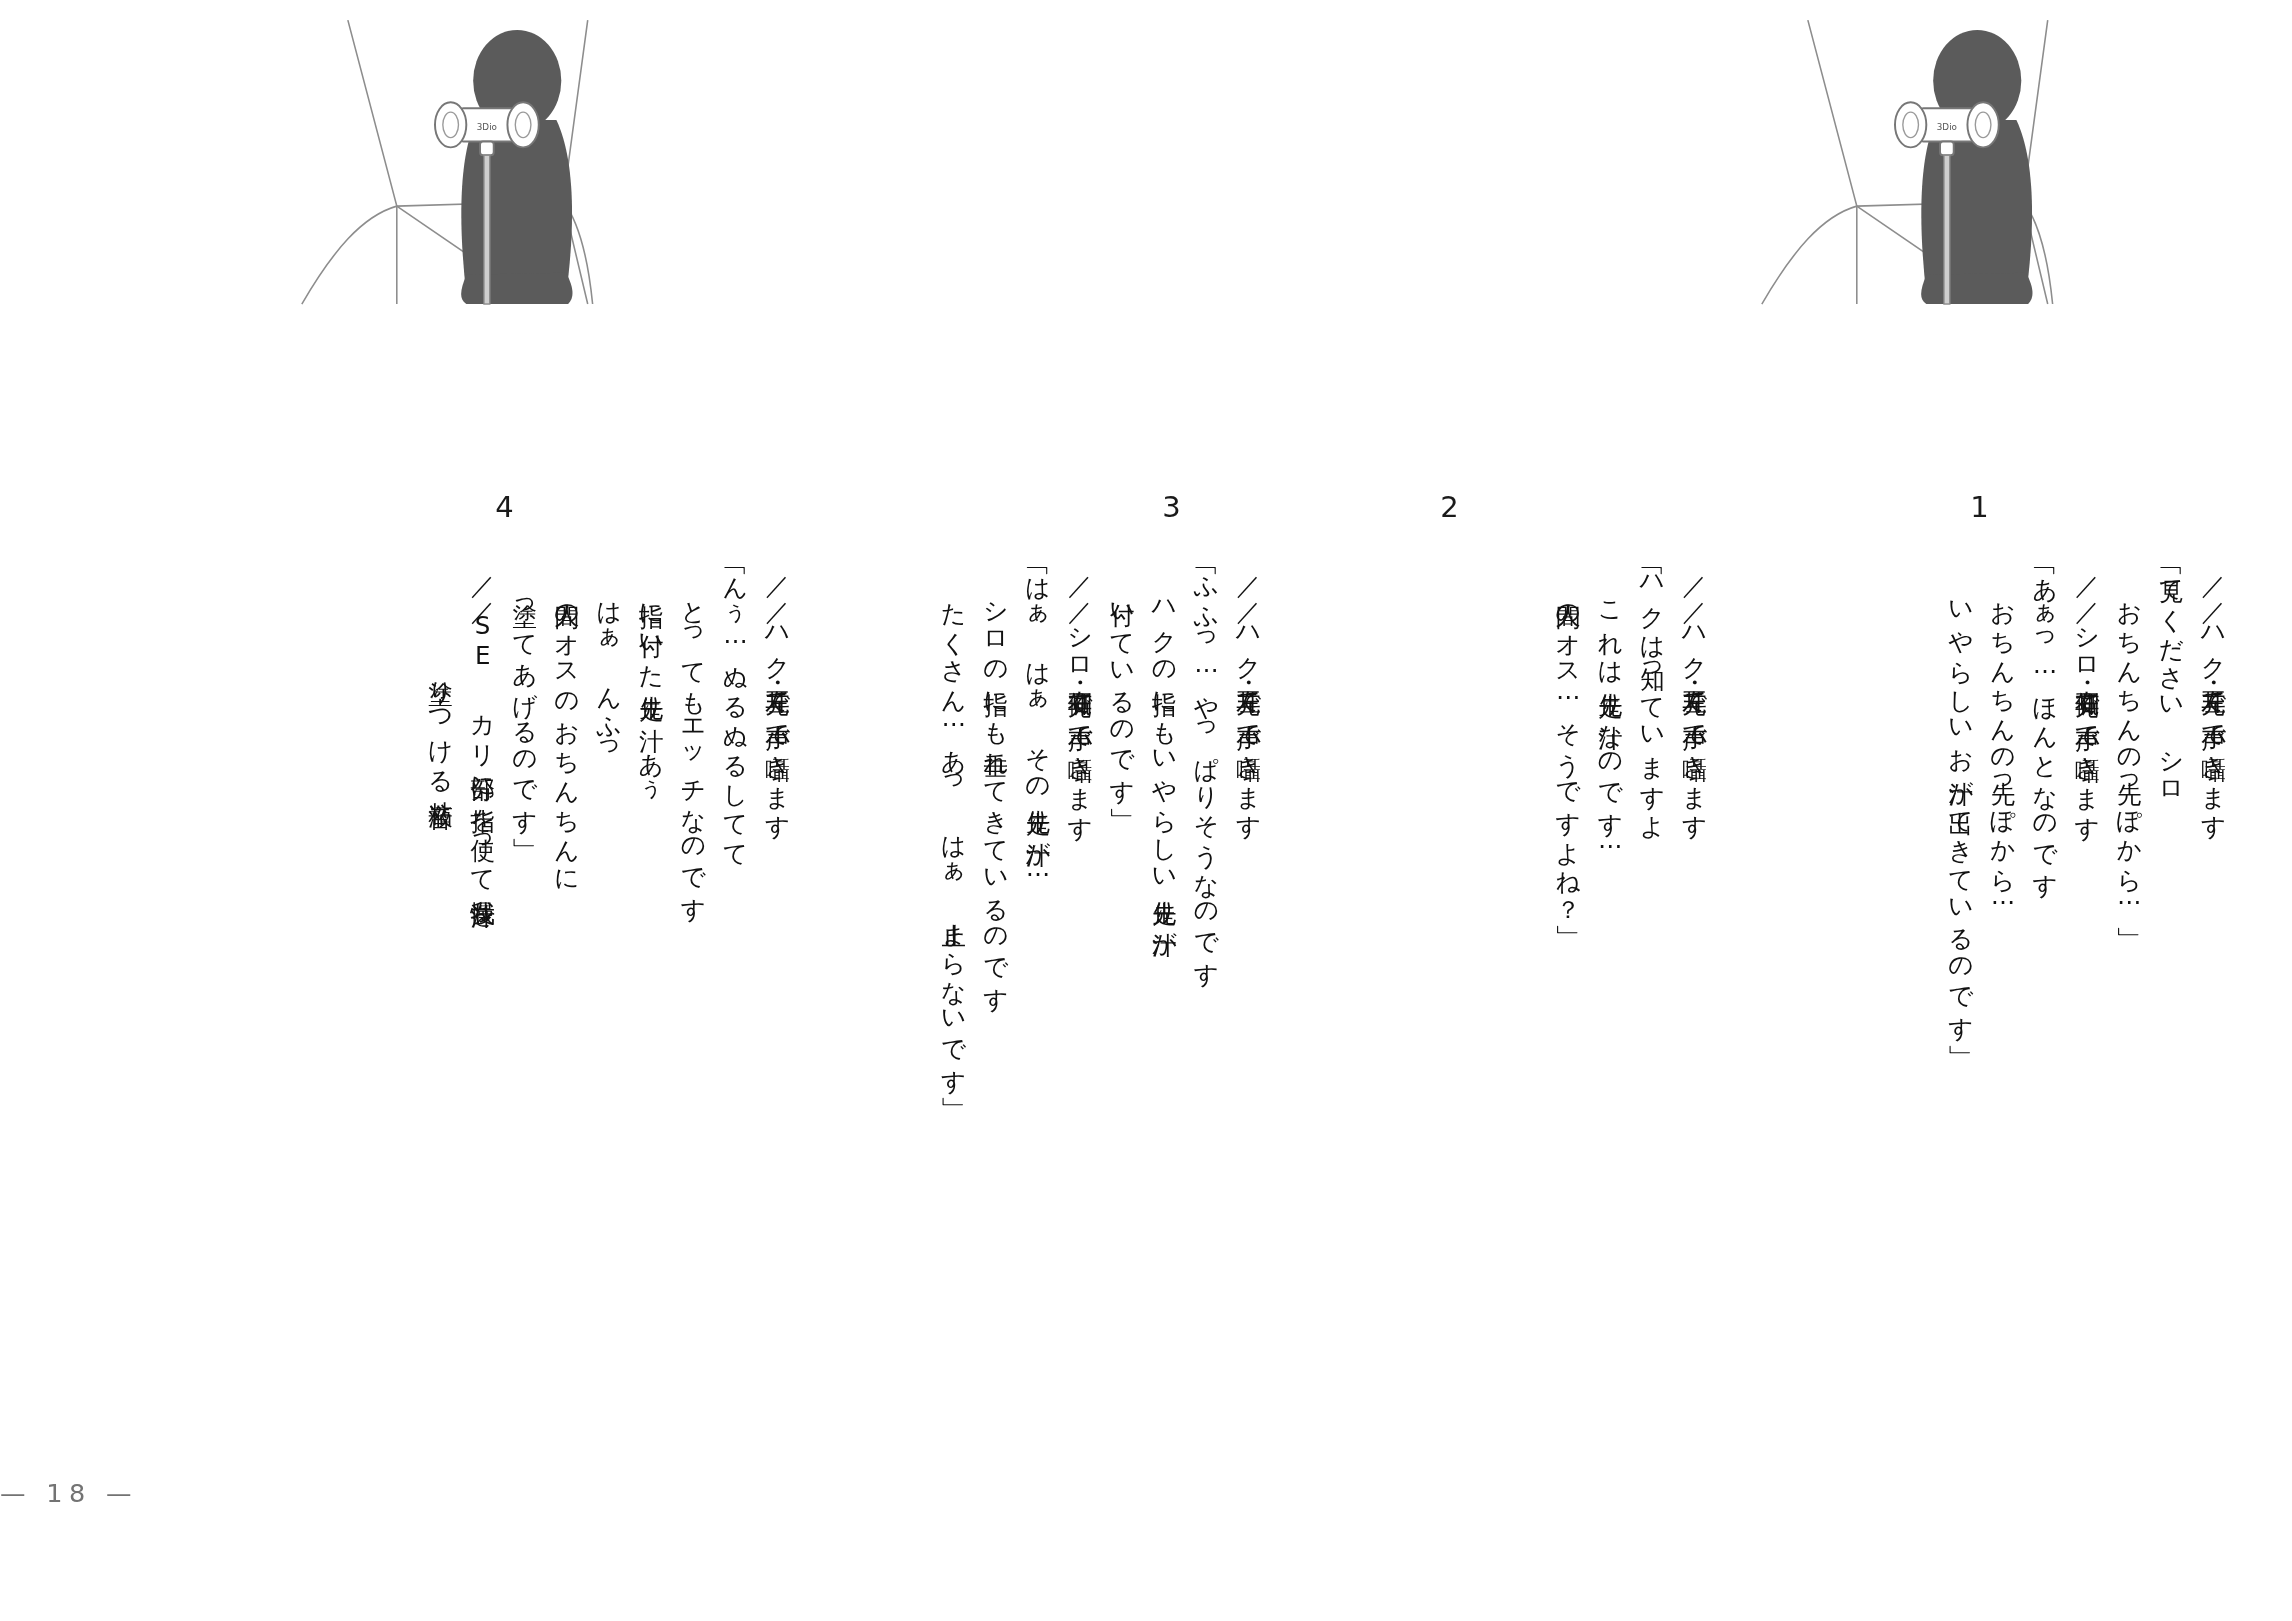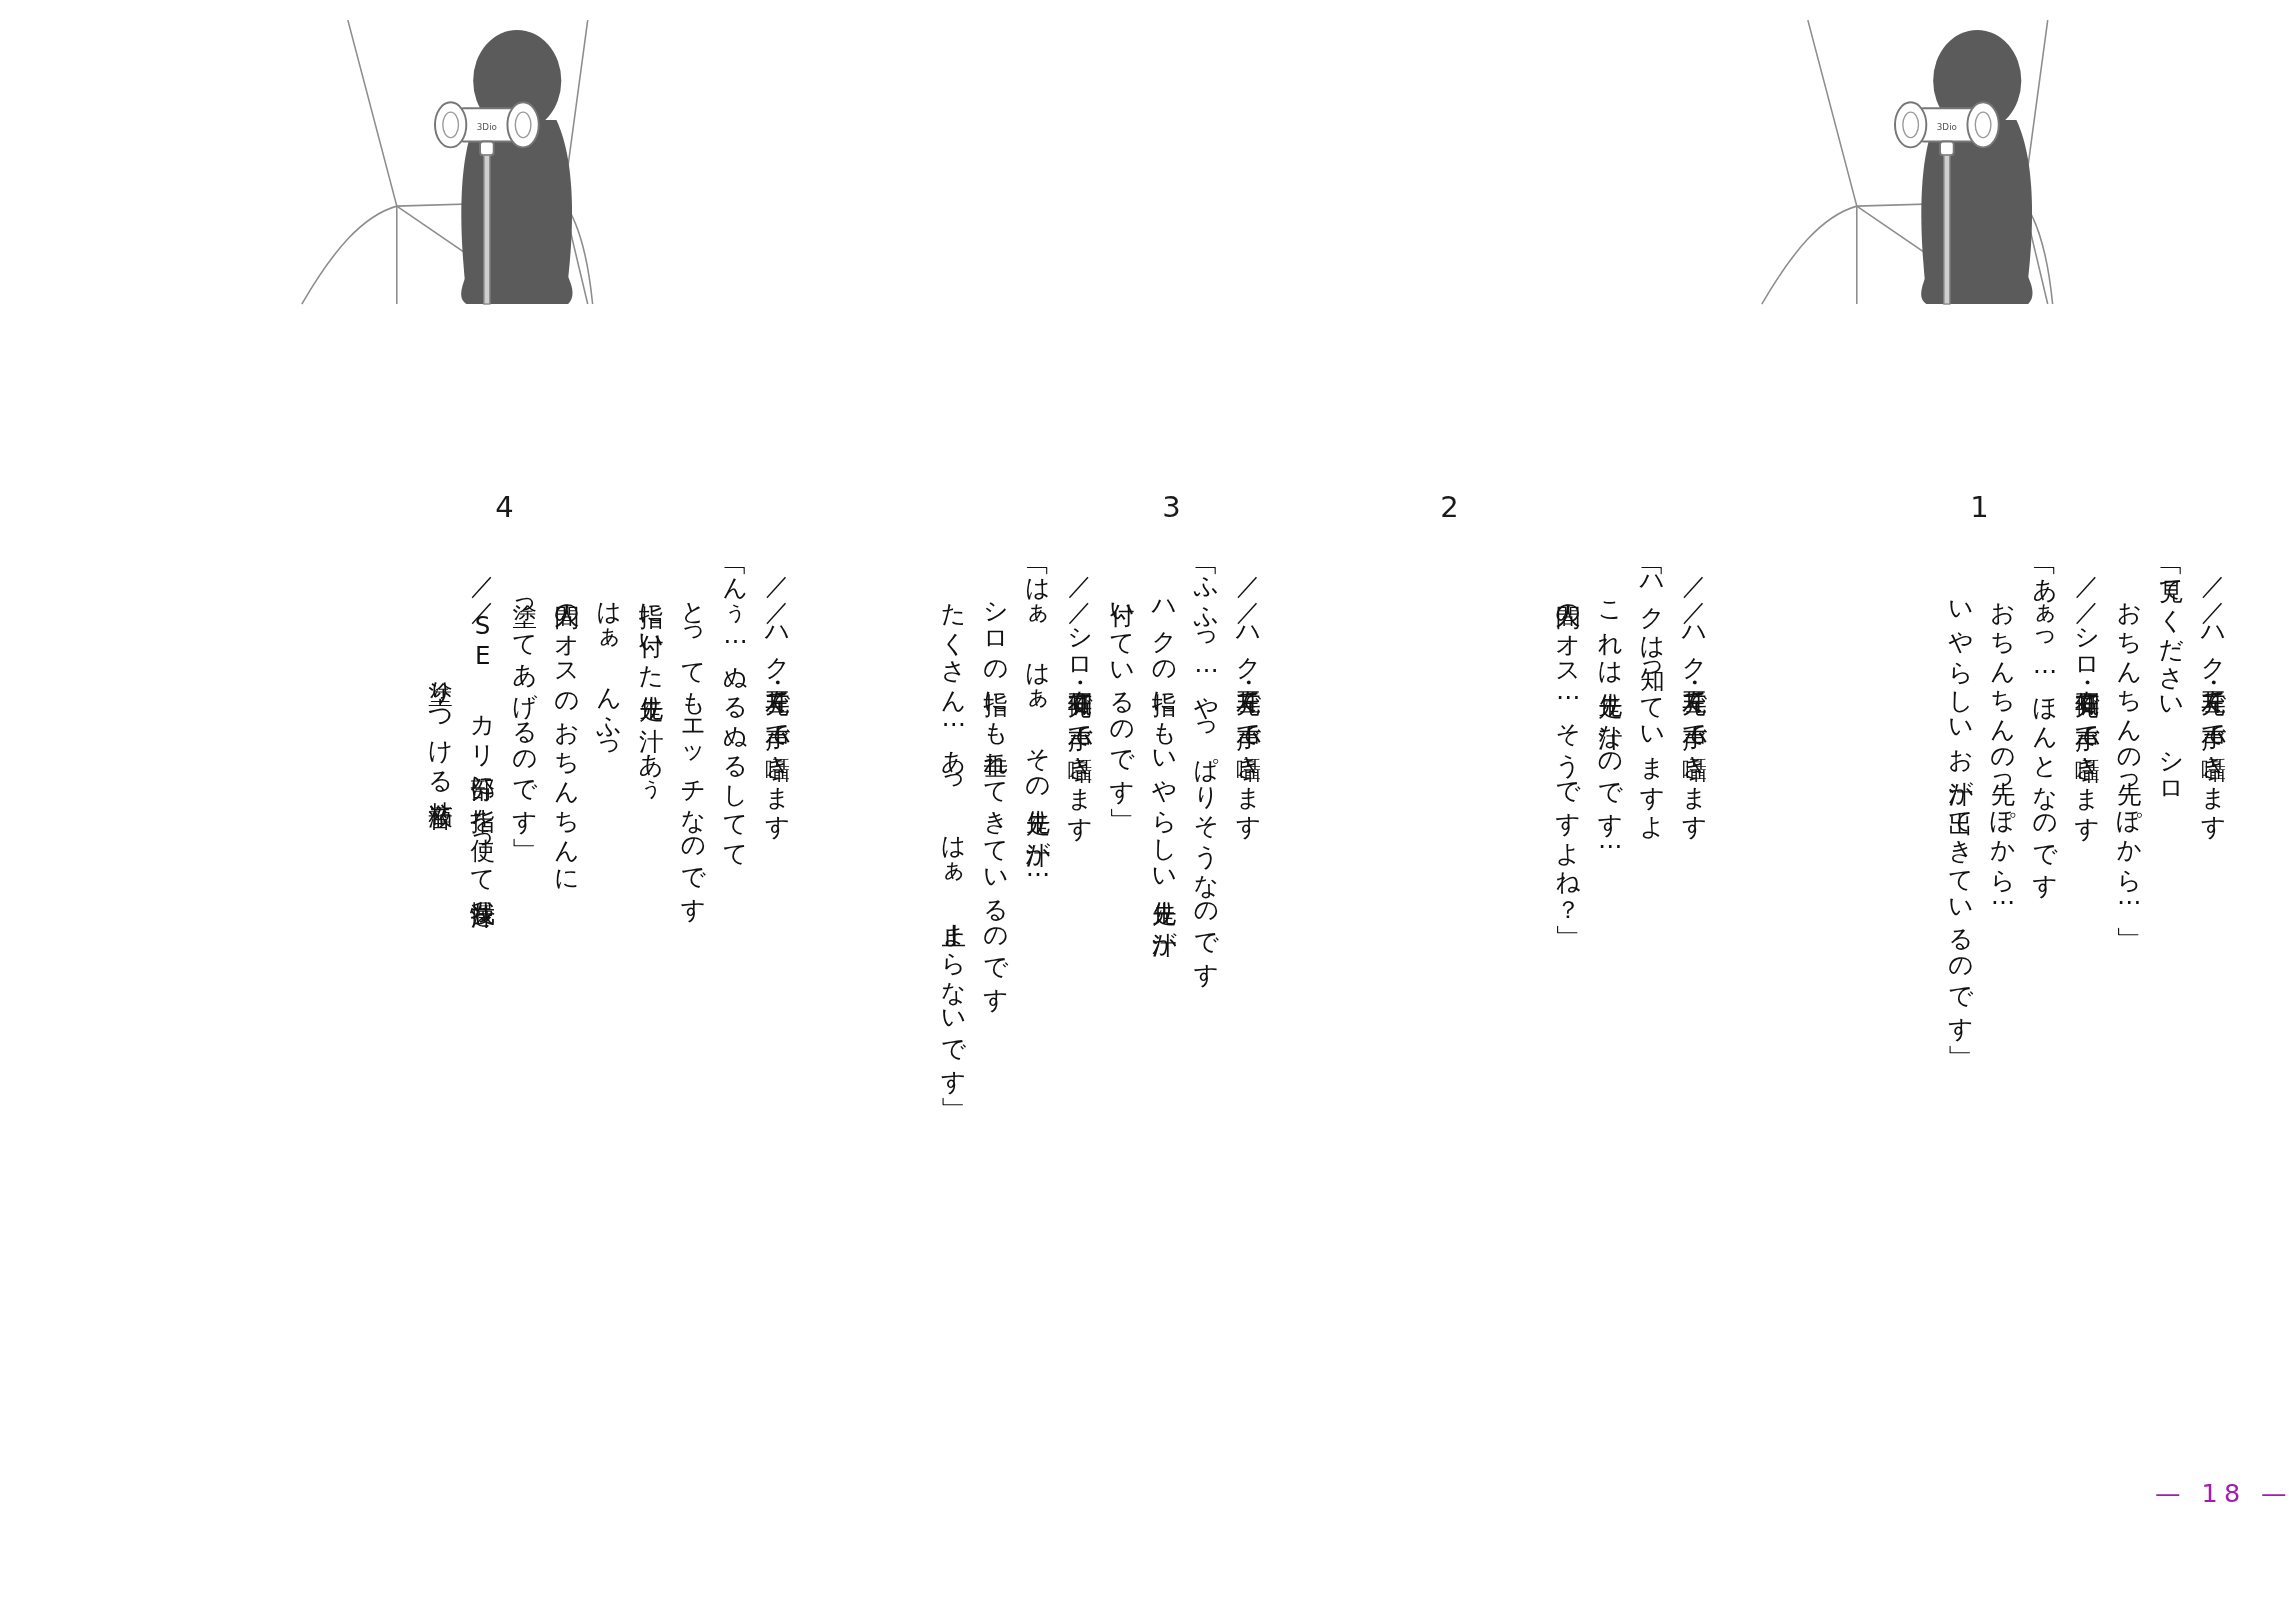"— 18 —" .page-number { color: #a21caf -> #737373; padding-left: 20px -> none; text-align: right -> left }
